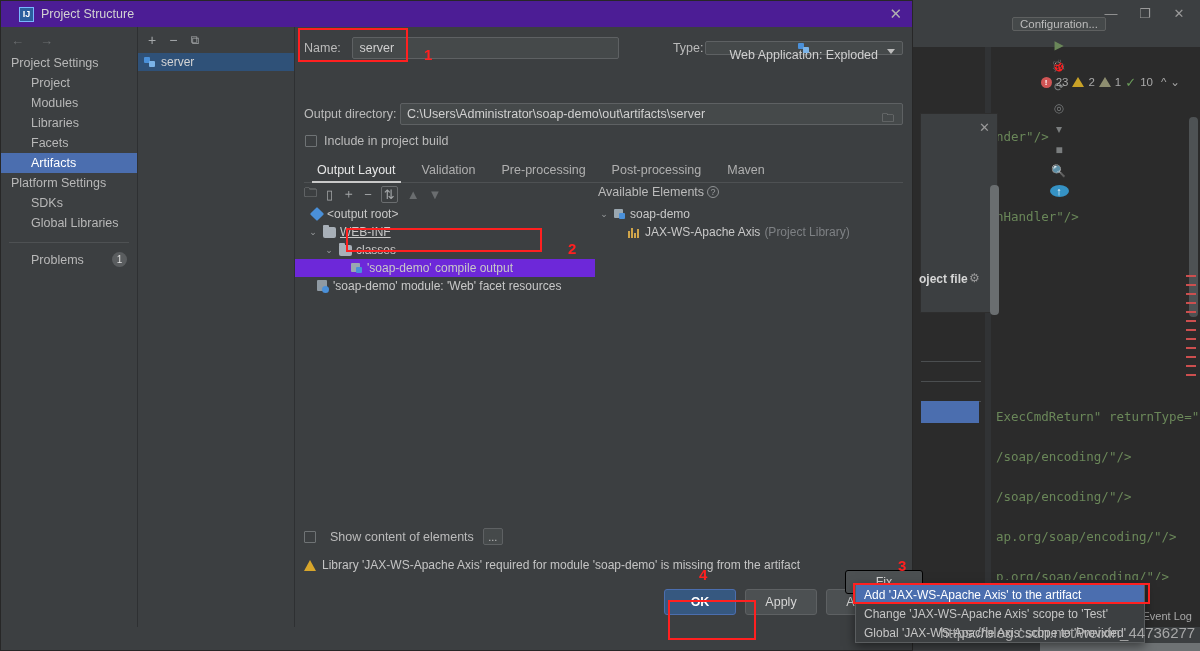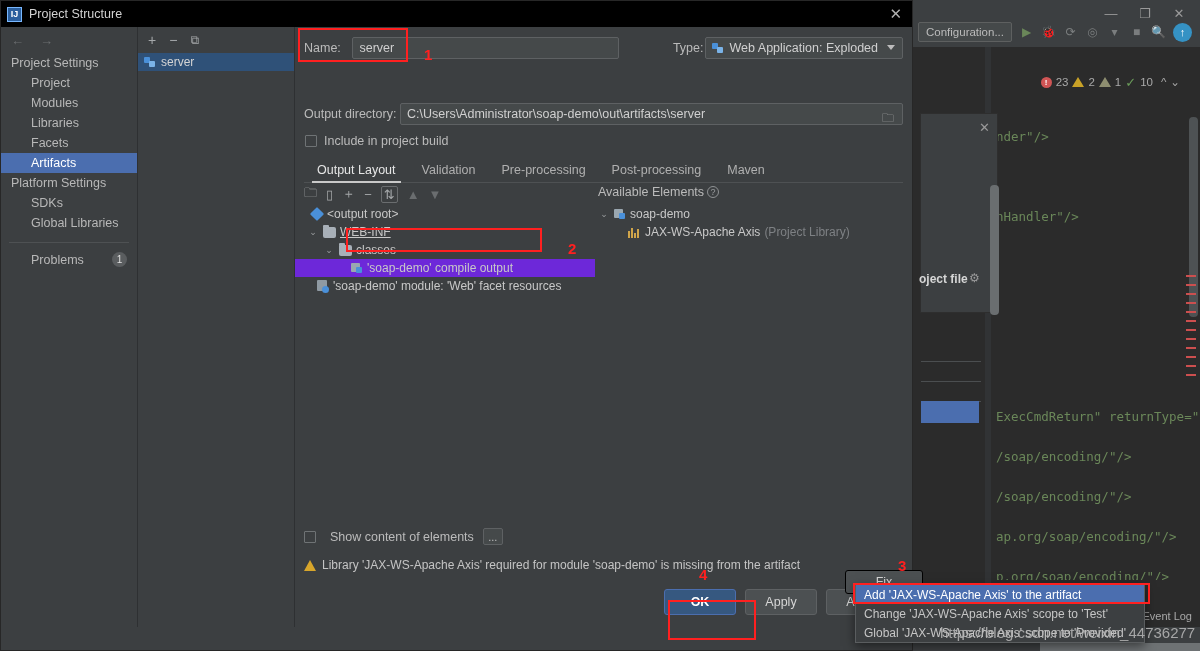"IJ" .ps-title { background: #000000 -> #4c1d95; padding-left: 6px -> 18px }
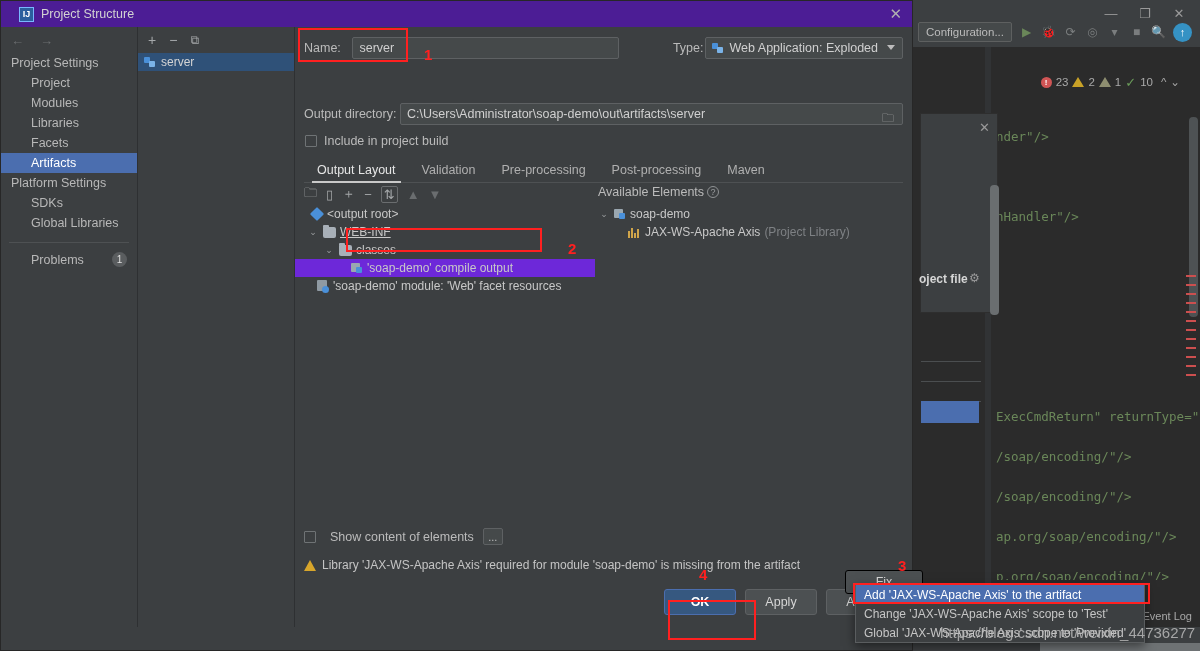"Configuration..." .ide-toolbar { flex-direction: none -> column }
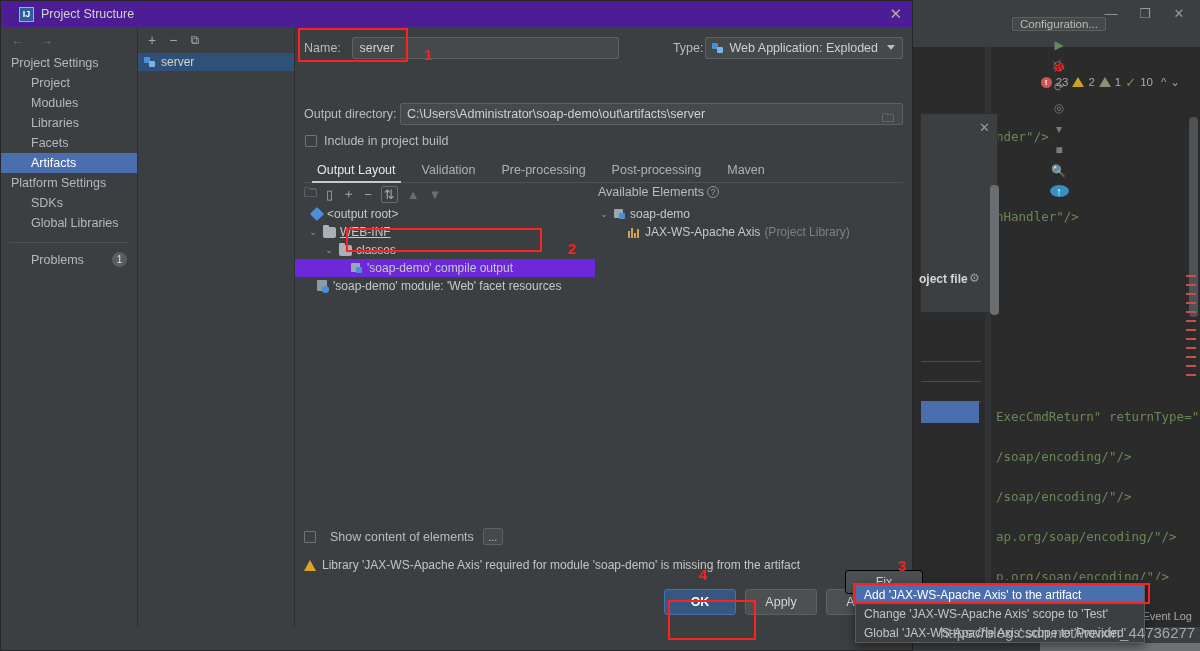"Web Application: Exploded" .combo { flex-direction: none -> column; height: 22px -> 14px }
